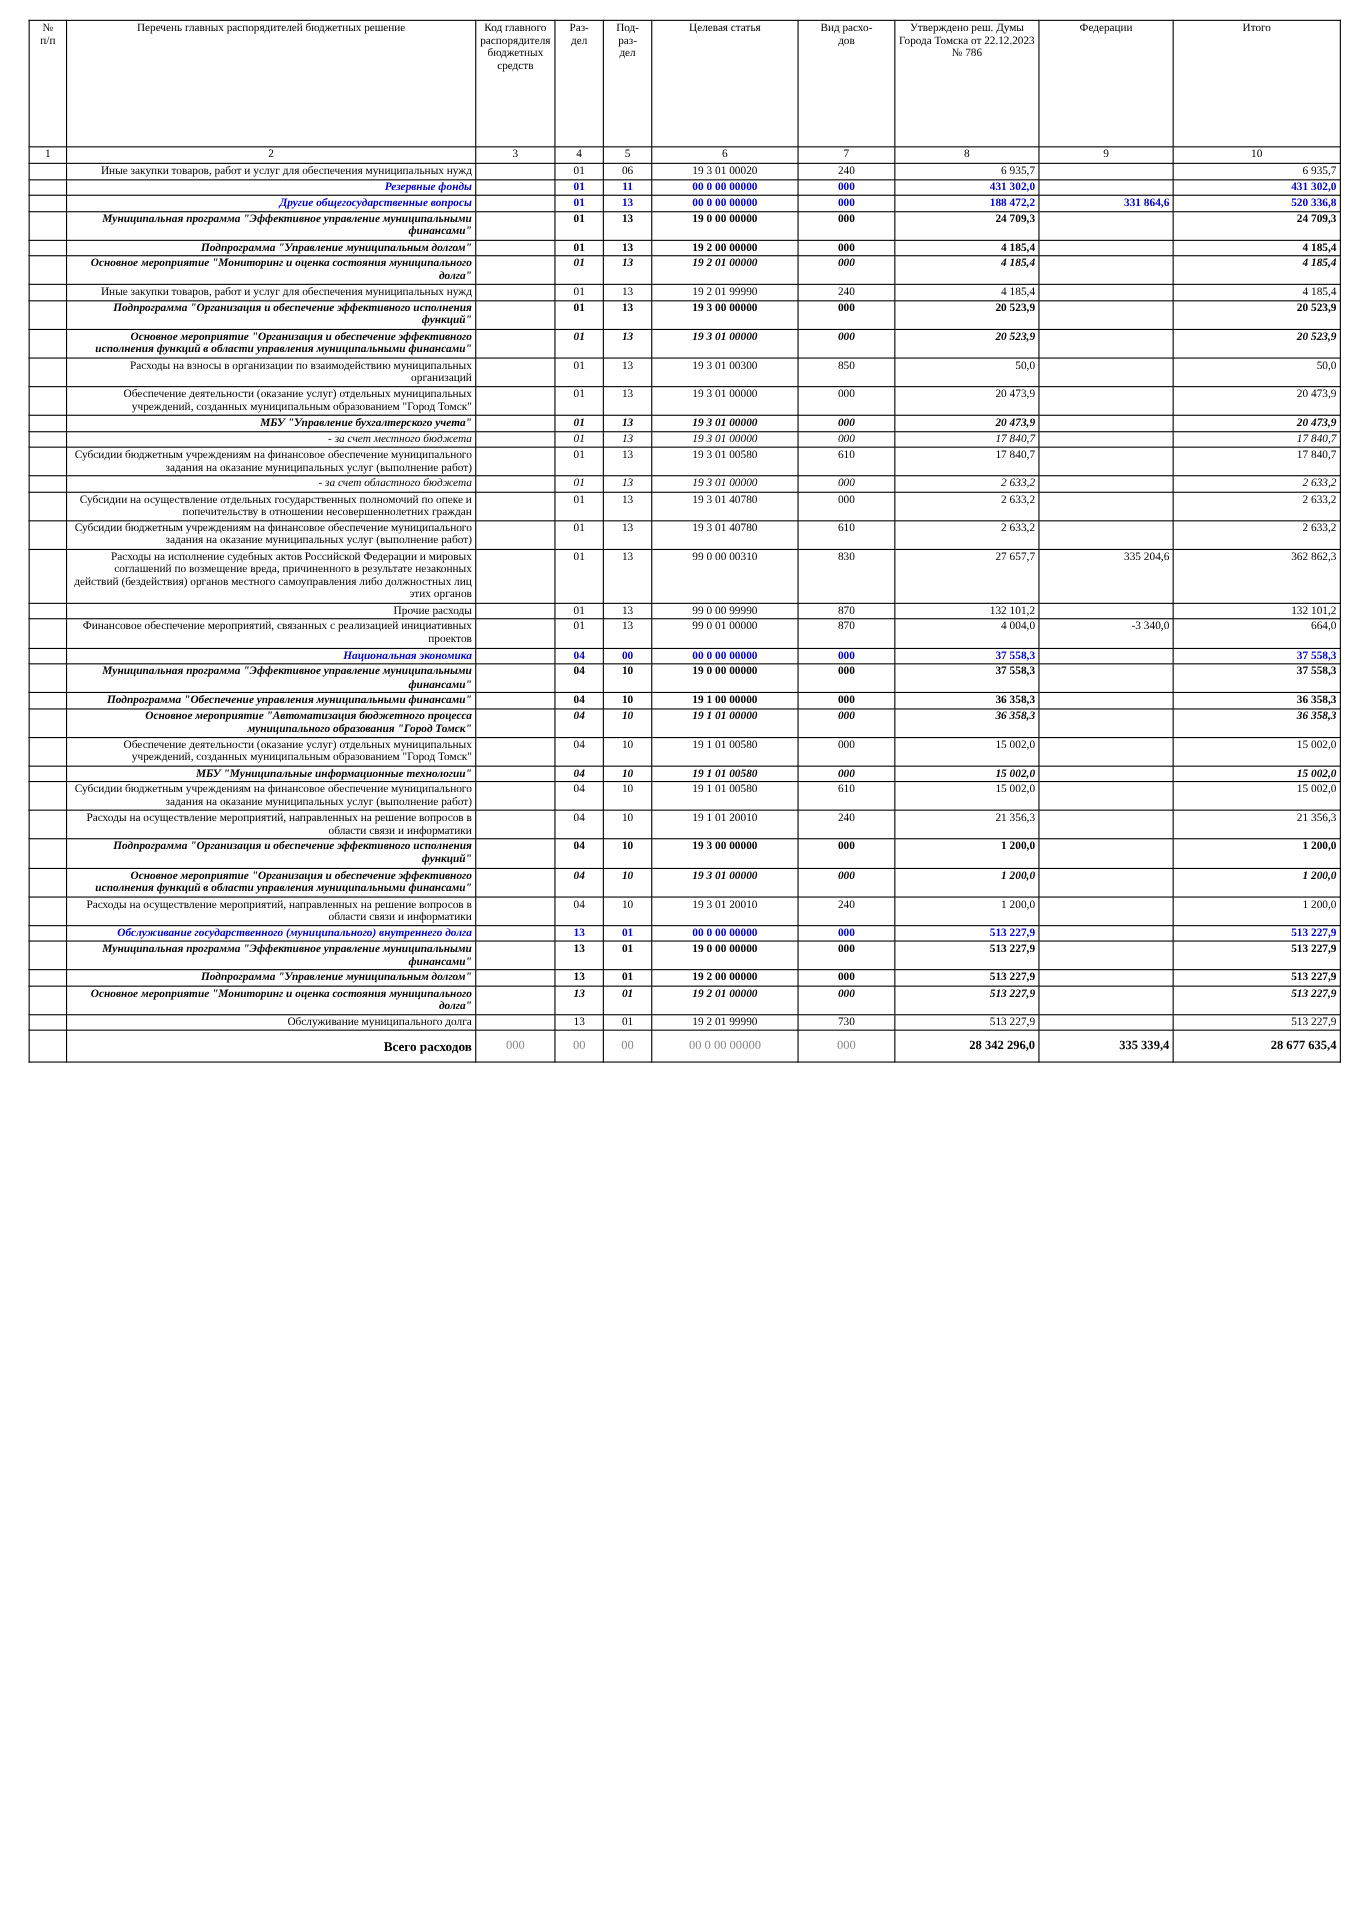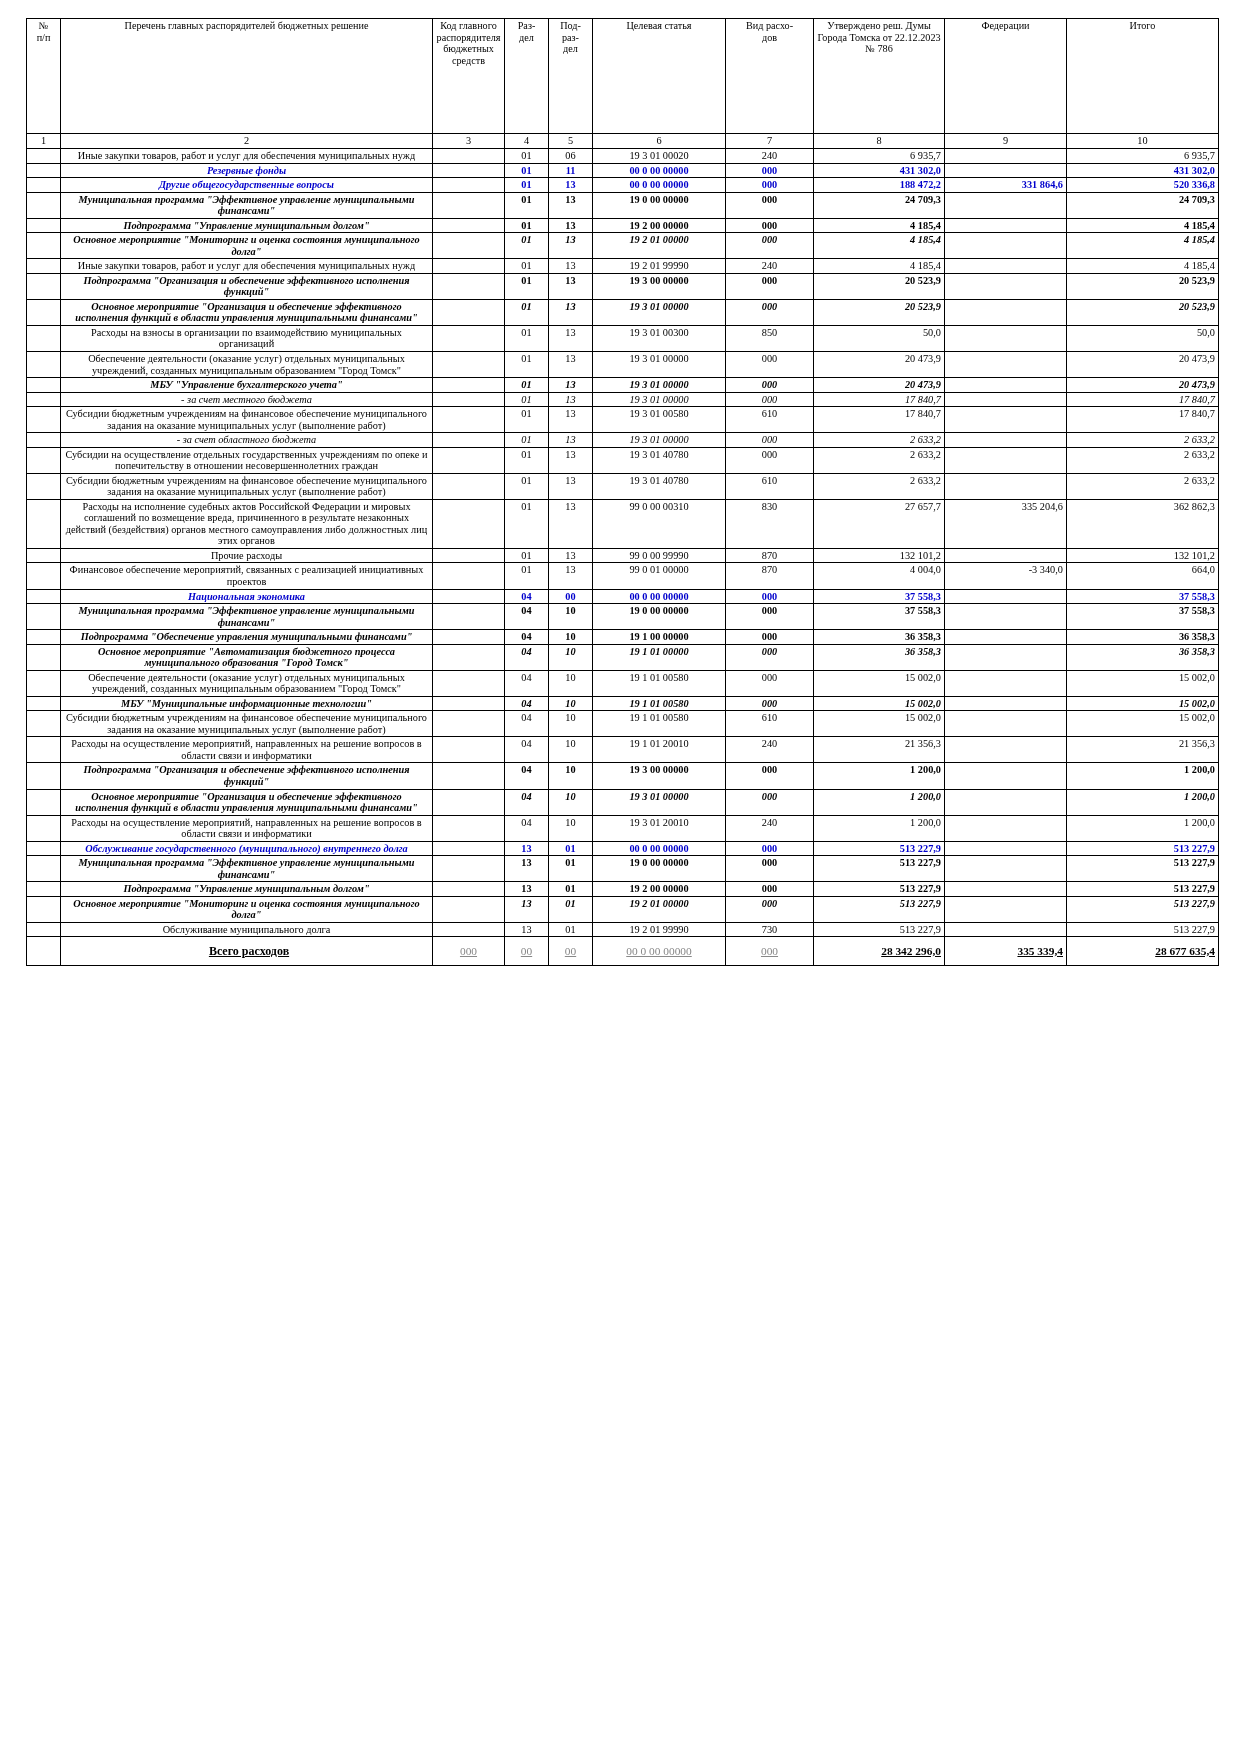"Иные закупки товаров, работ и" td.c2 { text-align: center -> right }
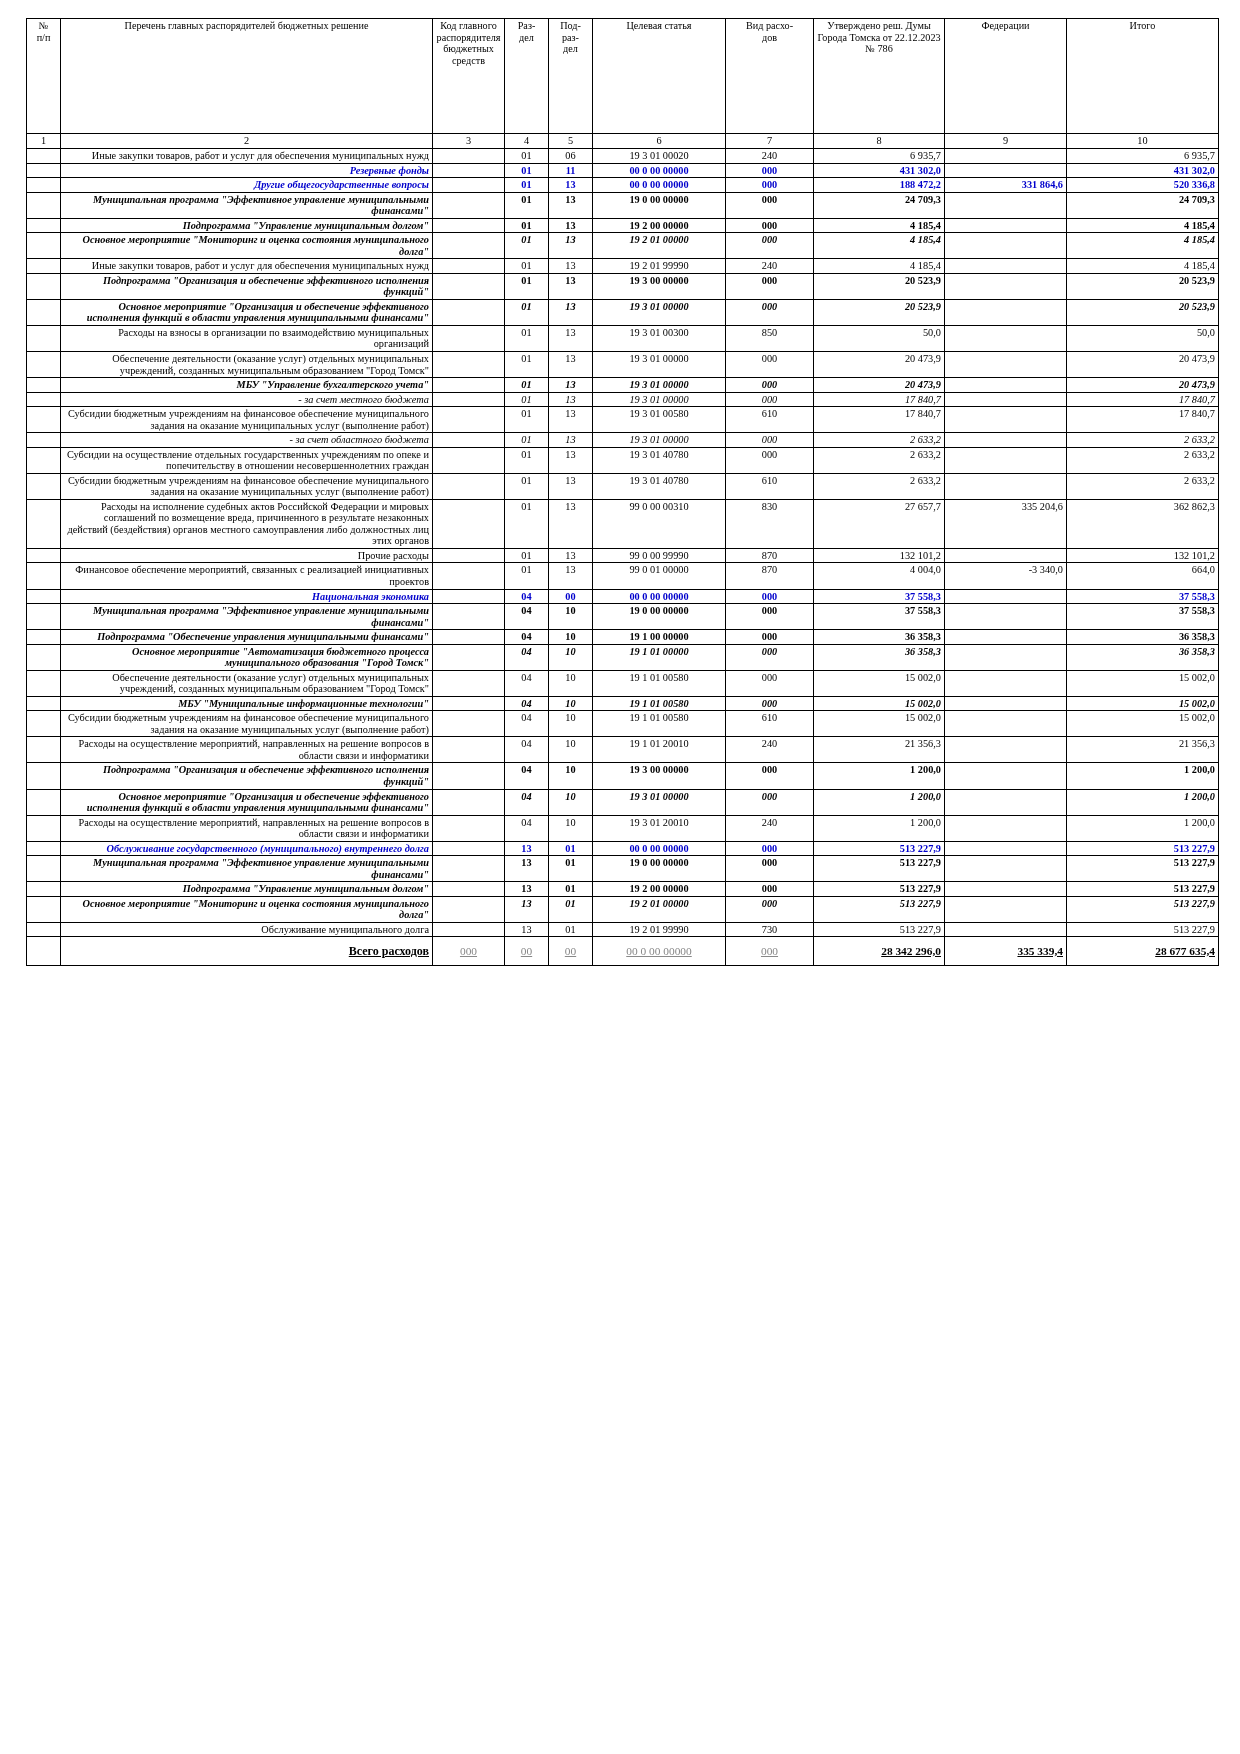"Субсидии на осуществление отдельных" td.c2 { text: учреждениям -> полномочий }
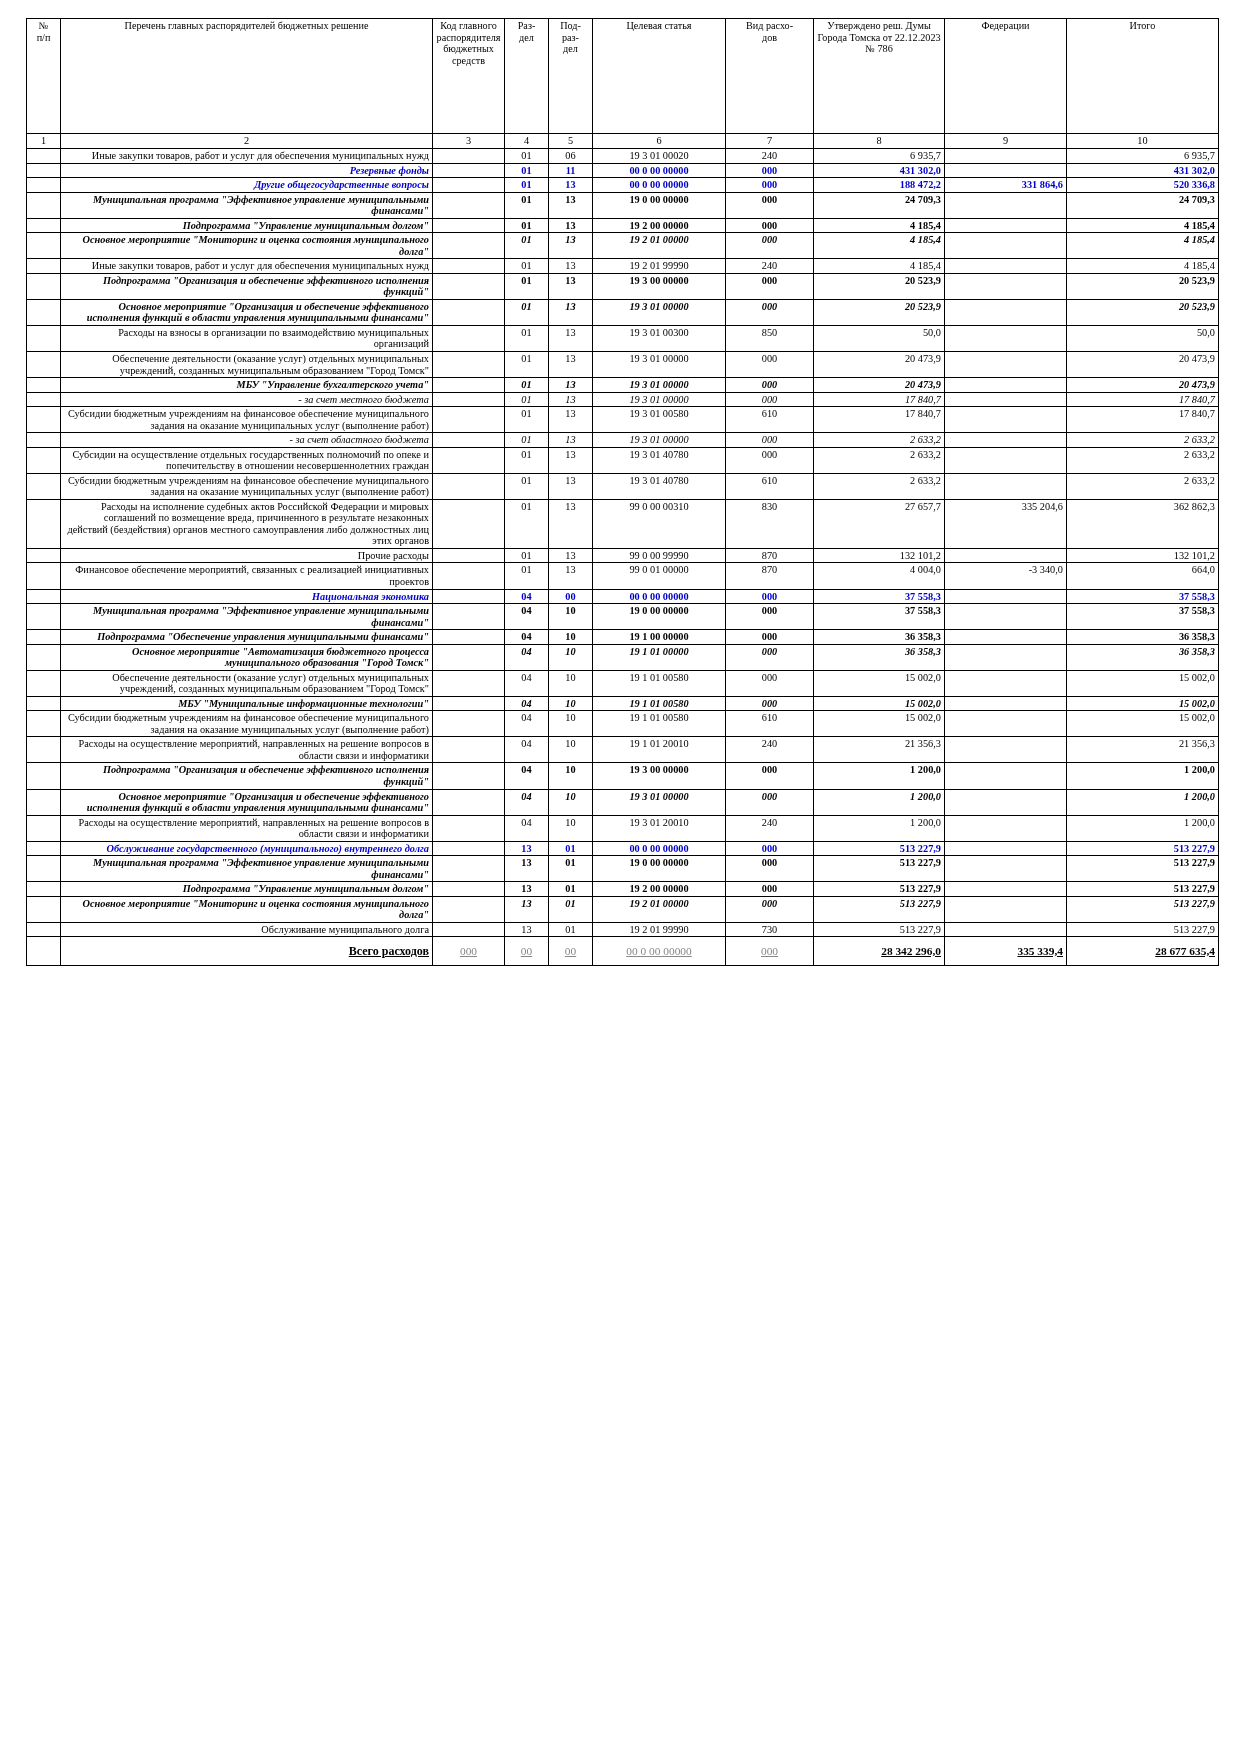"Всего расходов" tr.total td { text-decoration: underline -> none }
